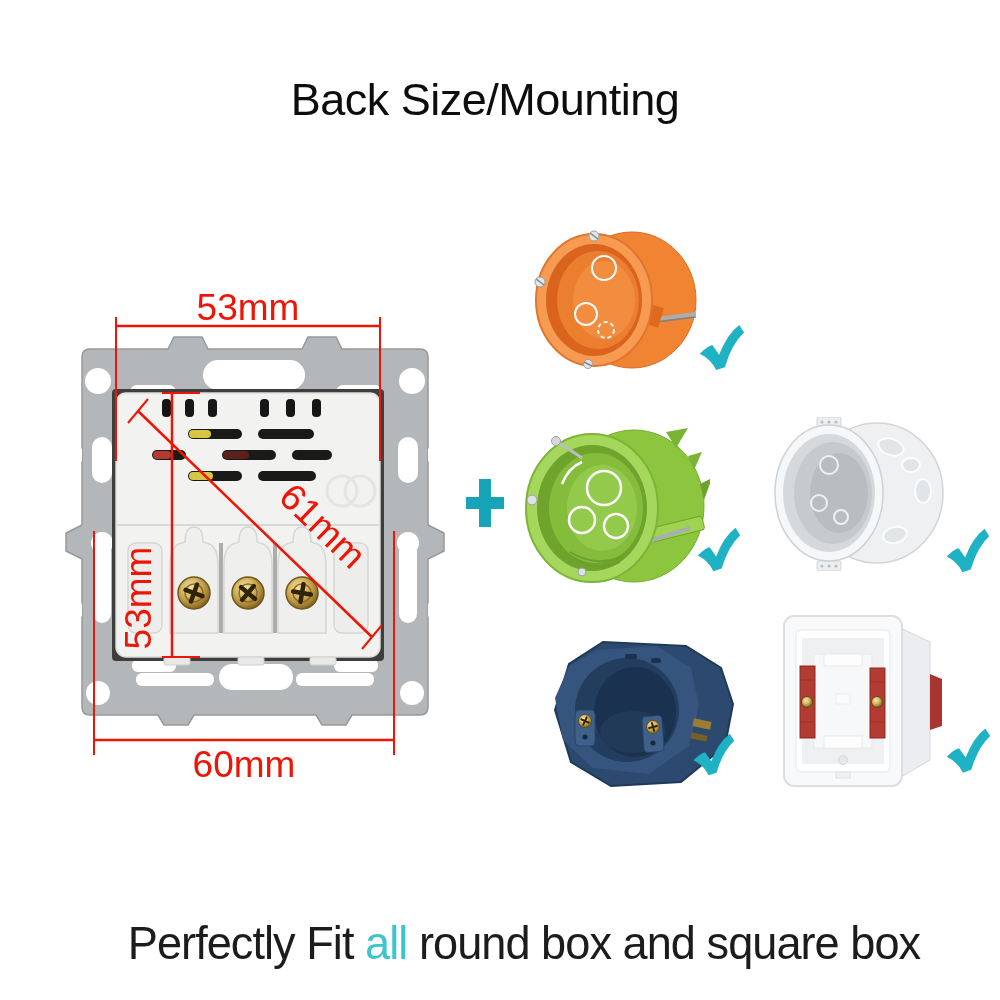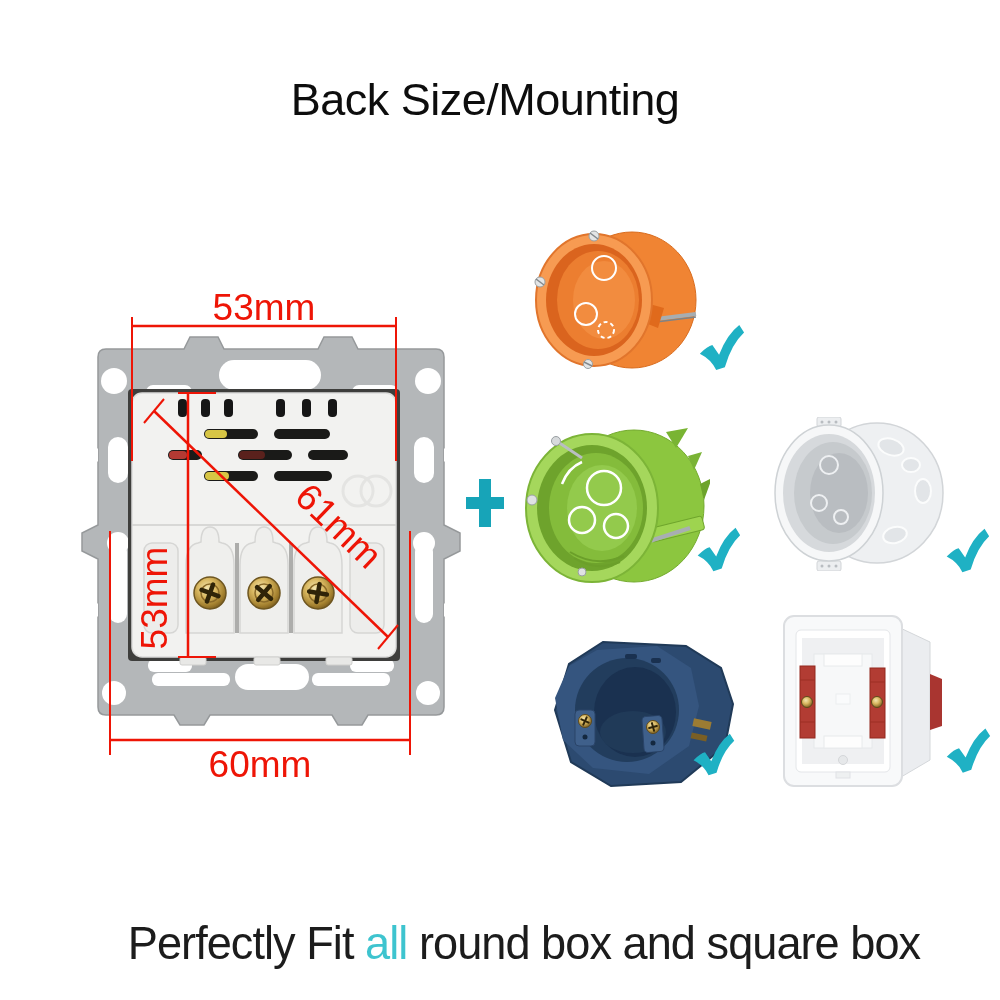"53mm" .diagram { left: 44px -> 28px }
